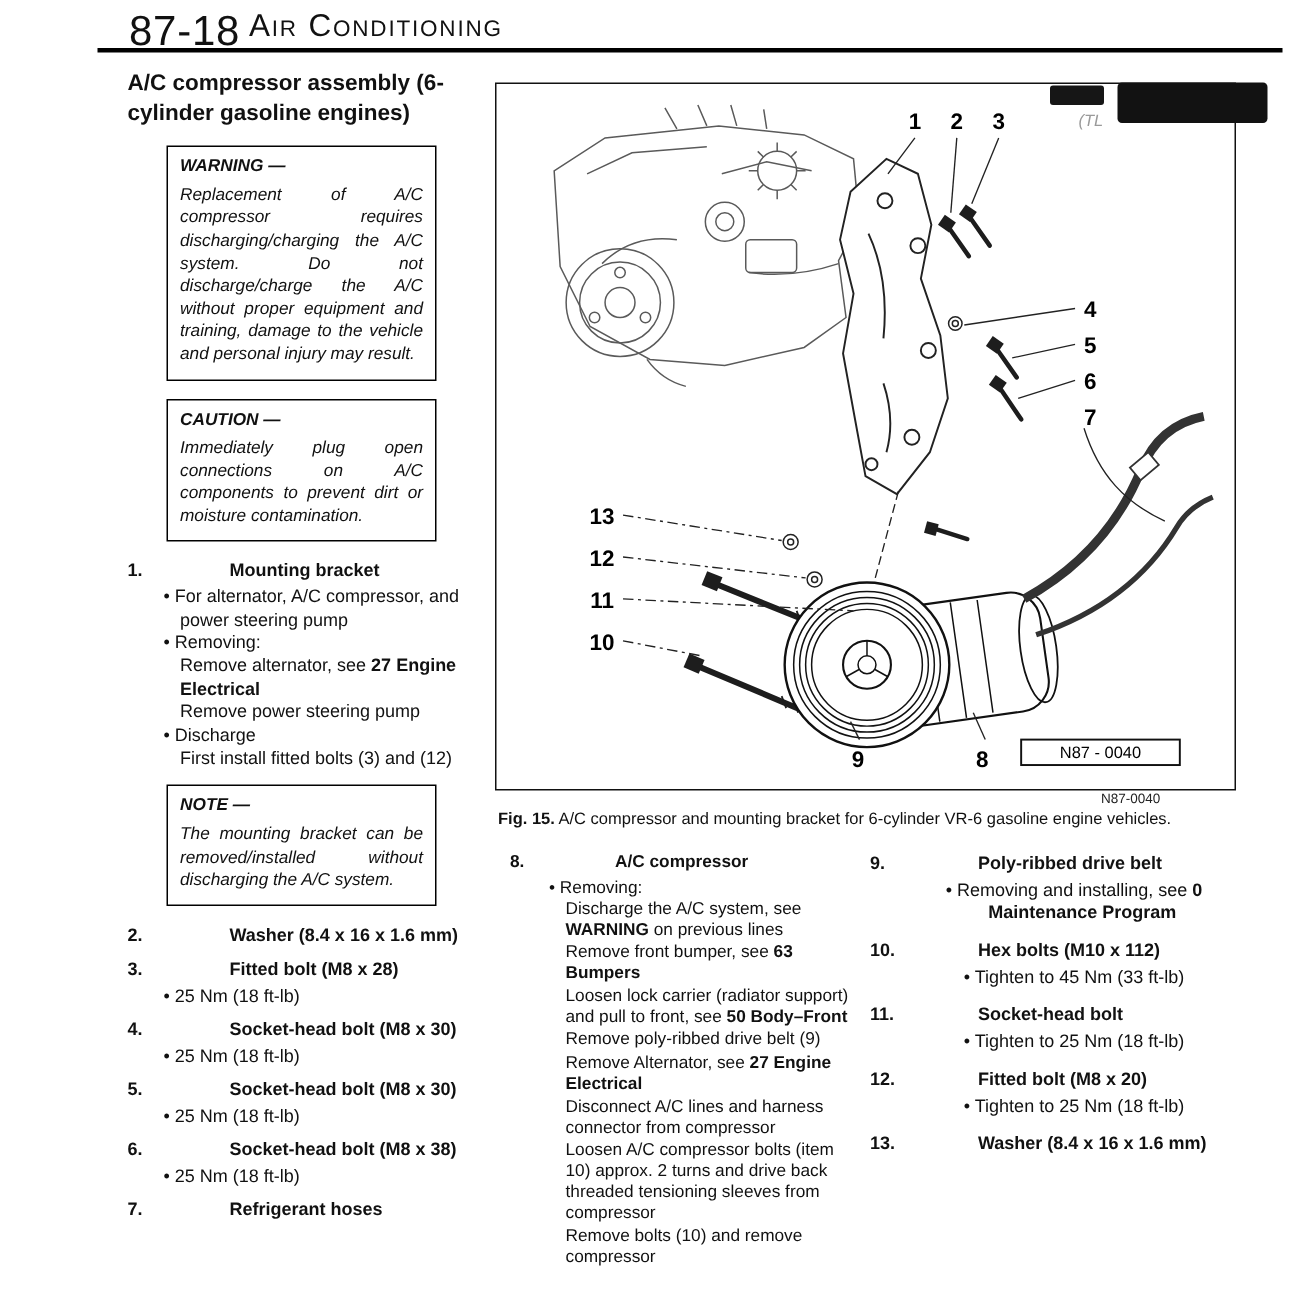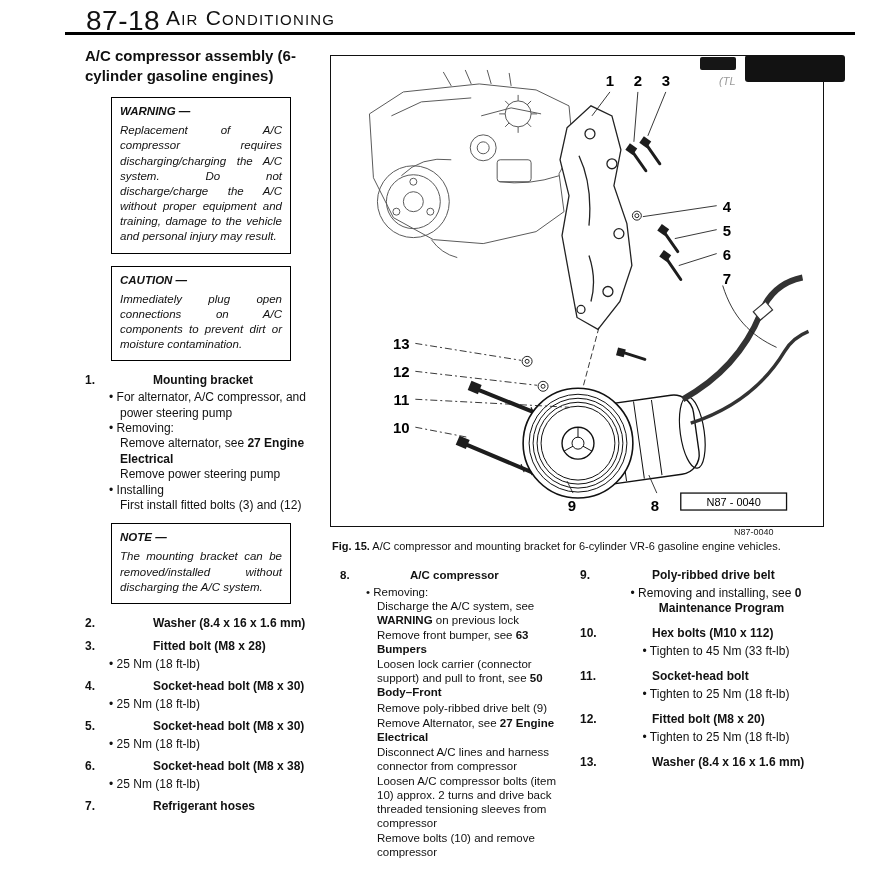"Installing" div.bullet { text: Installing -> Discharge }
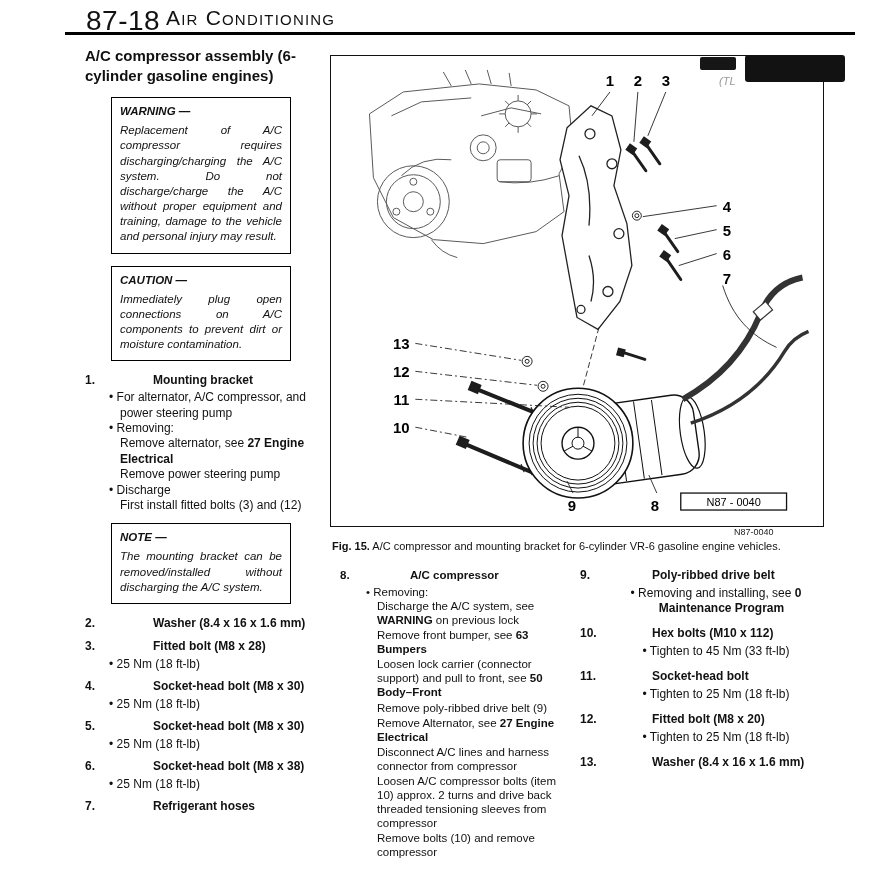"on previous lock" span { text: lock -> lines }
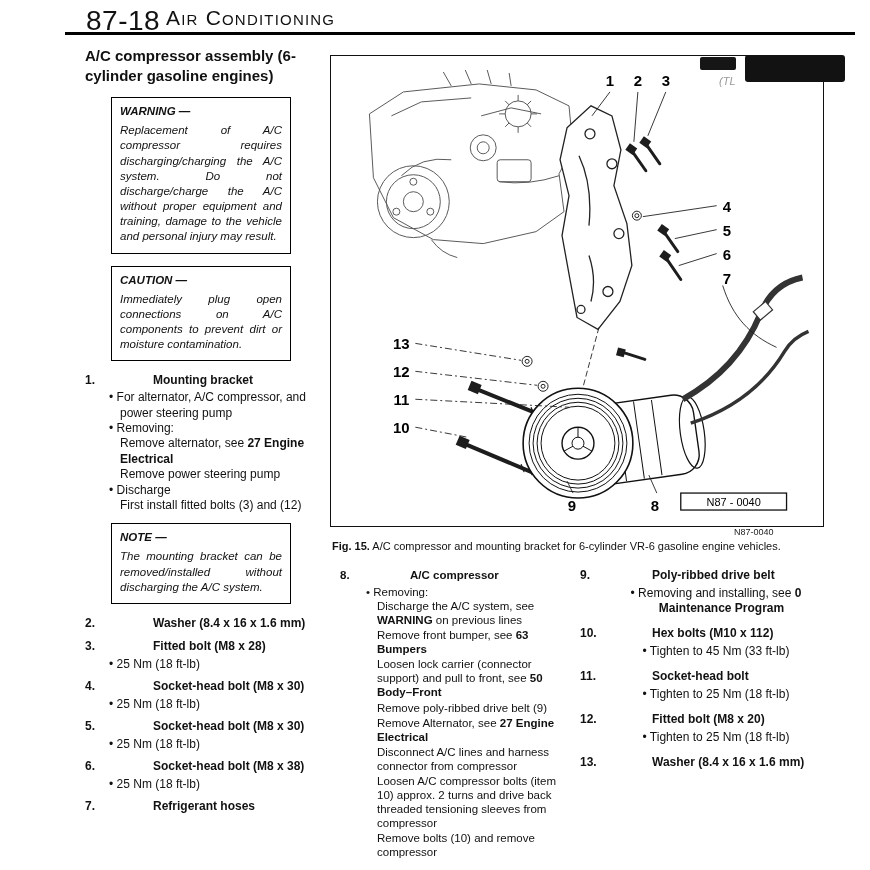"Loosen lock carrier (connector support)" span { text: connector -> radiator }
